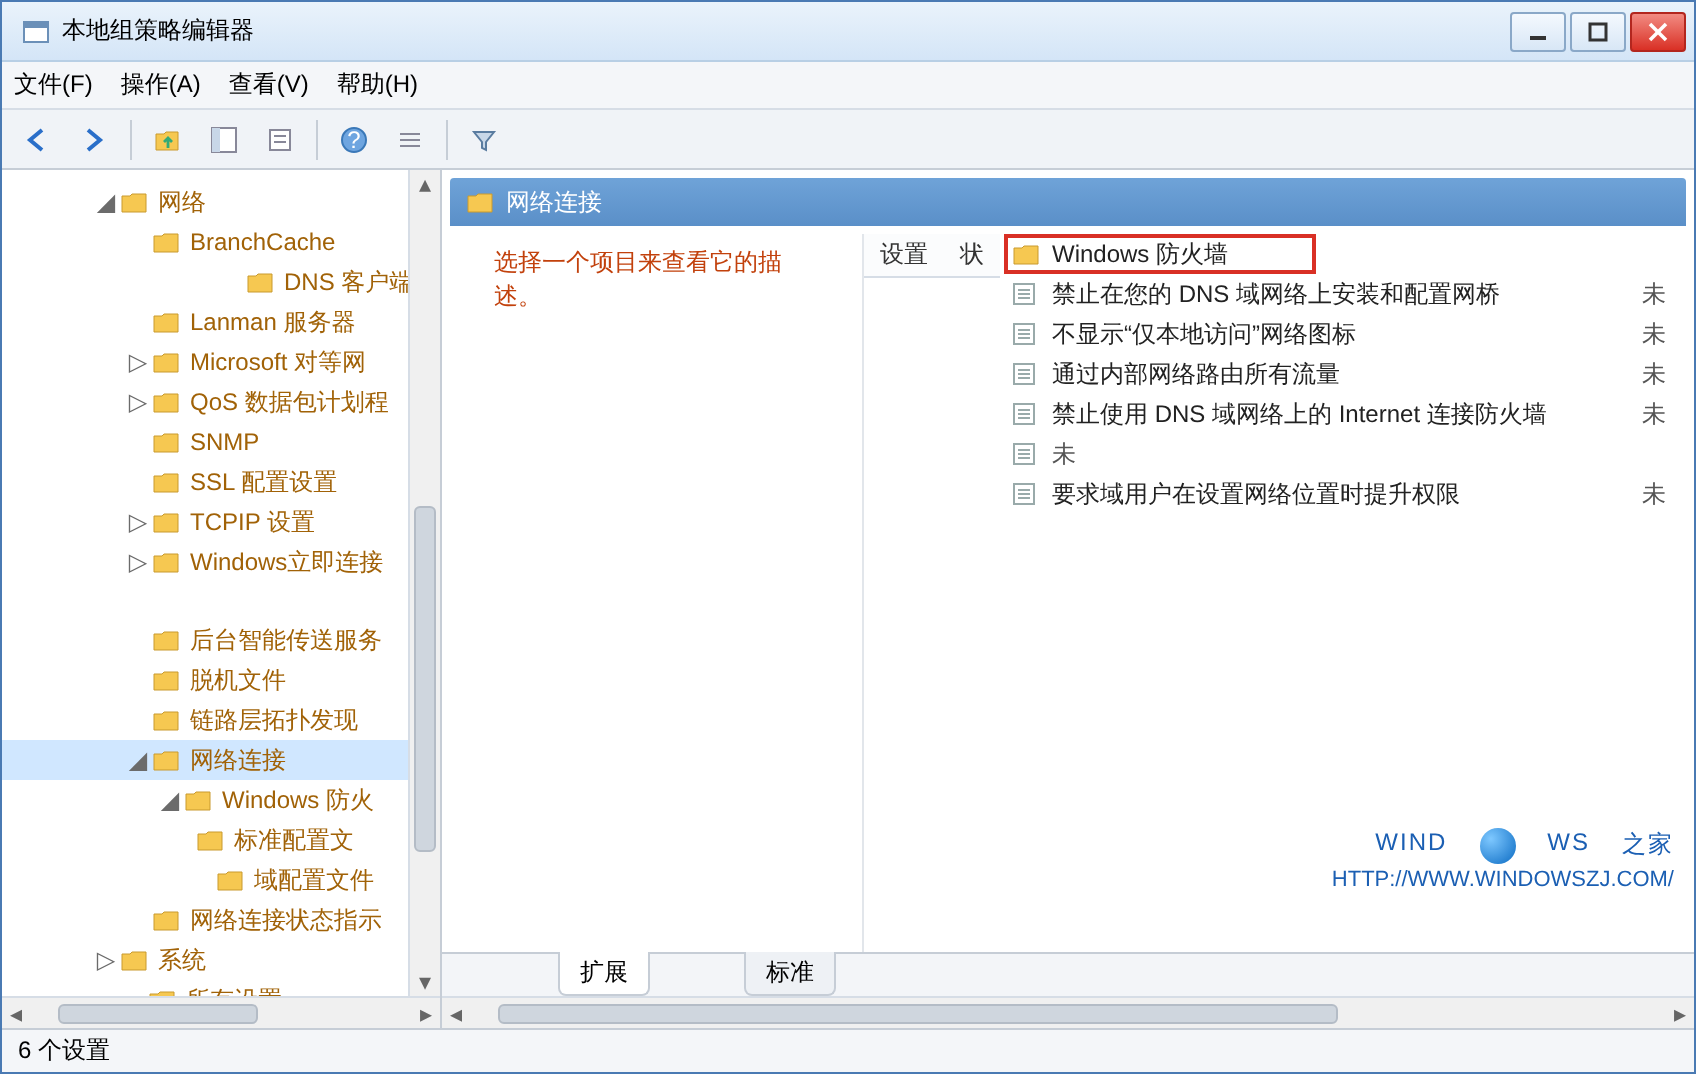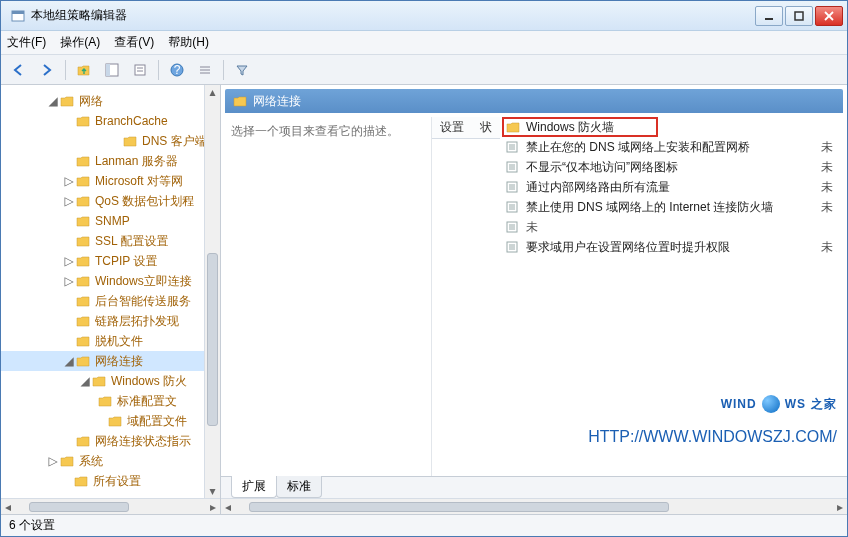"选择一个项目来查看它的描述。" .desc-col { color: #737373 -> #c2410c; padding: 6px 10px -> 6px 26px }
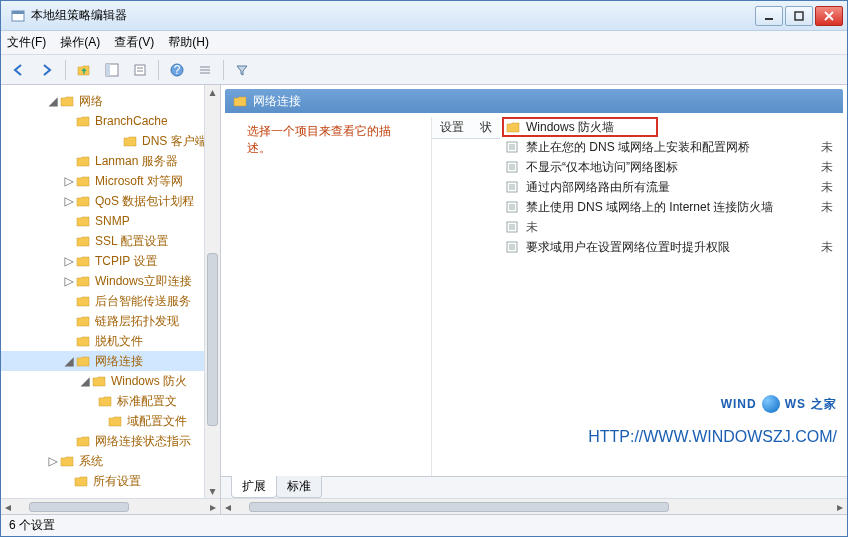"后台智能传送服务" div.tree-node { margin-top: none -> 19px }
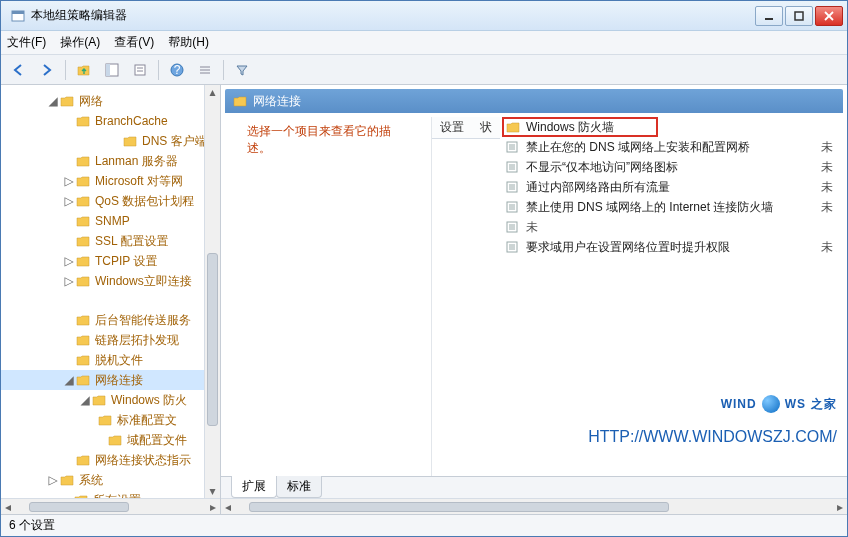"链路层拓扑发现" div.tree-node { order: before "脱机文件" -> after "脱机文件" }
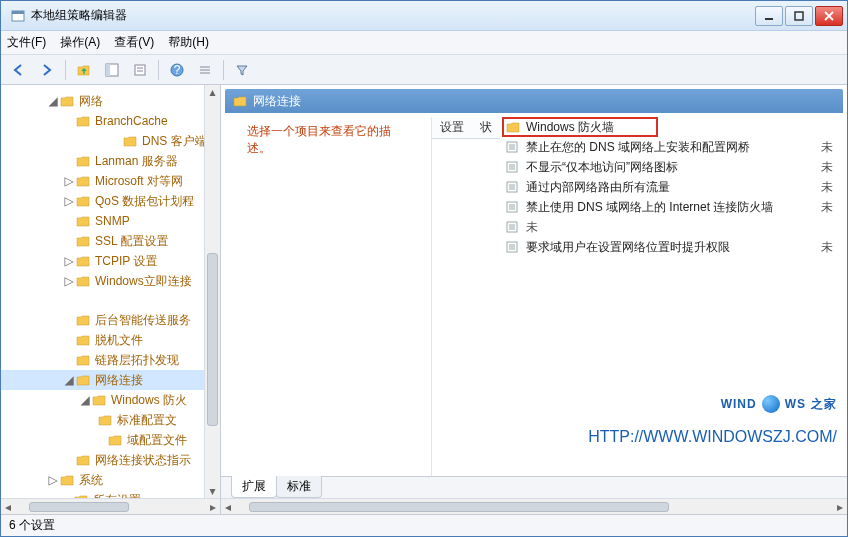"WIND" .watermark .wm1 { align-items: center -> flex-start; font-weight: bold -> normal; gap: 5px -> 16px }
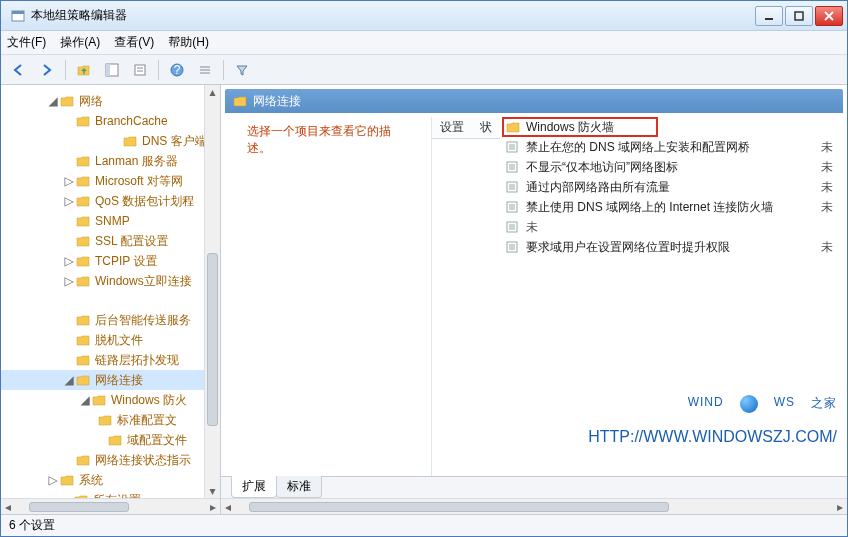"HTTP://WWW.WINDOWSZJ.COM/" .watermark .wm2 { font-size: 16px -> 11px; margin-top: 15px -> 2px }
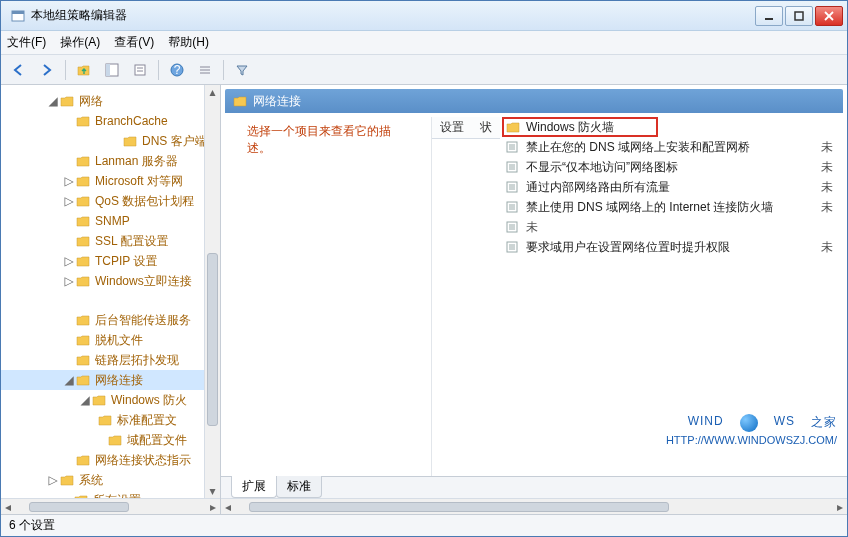"扩展" .tab { margin-left: none -> 48px }
